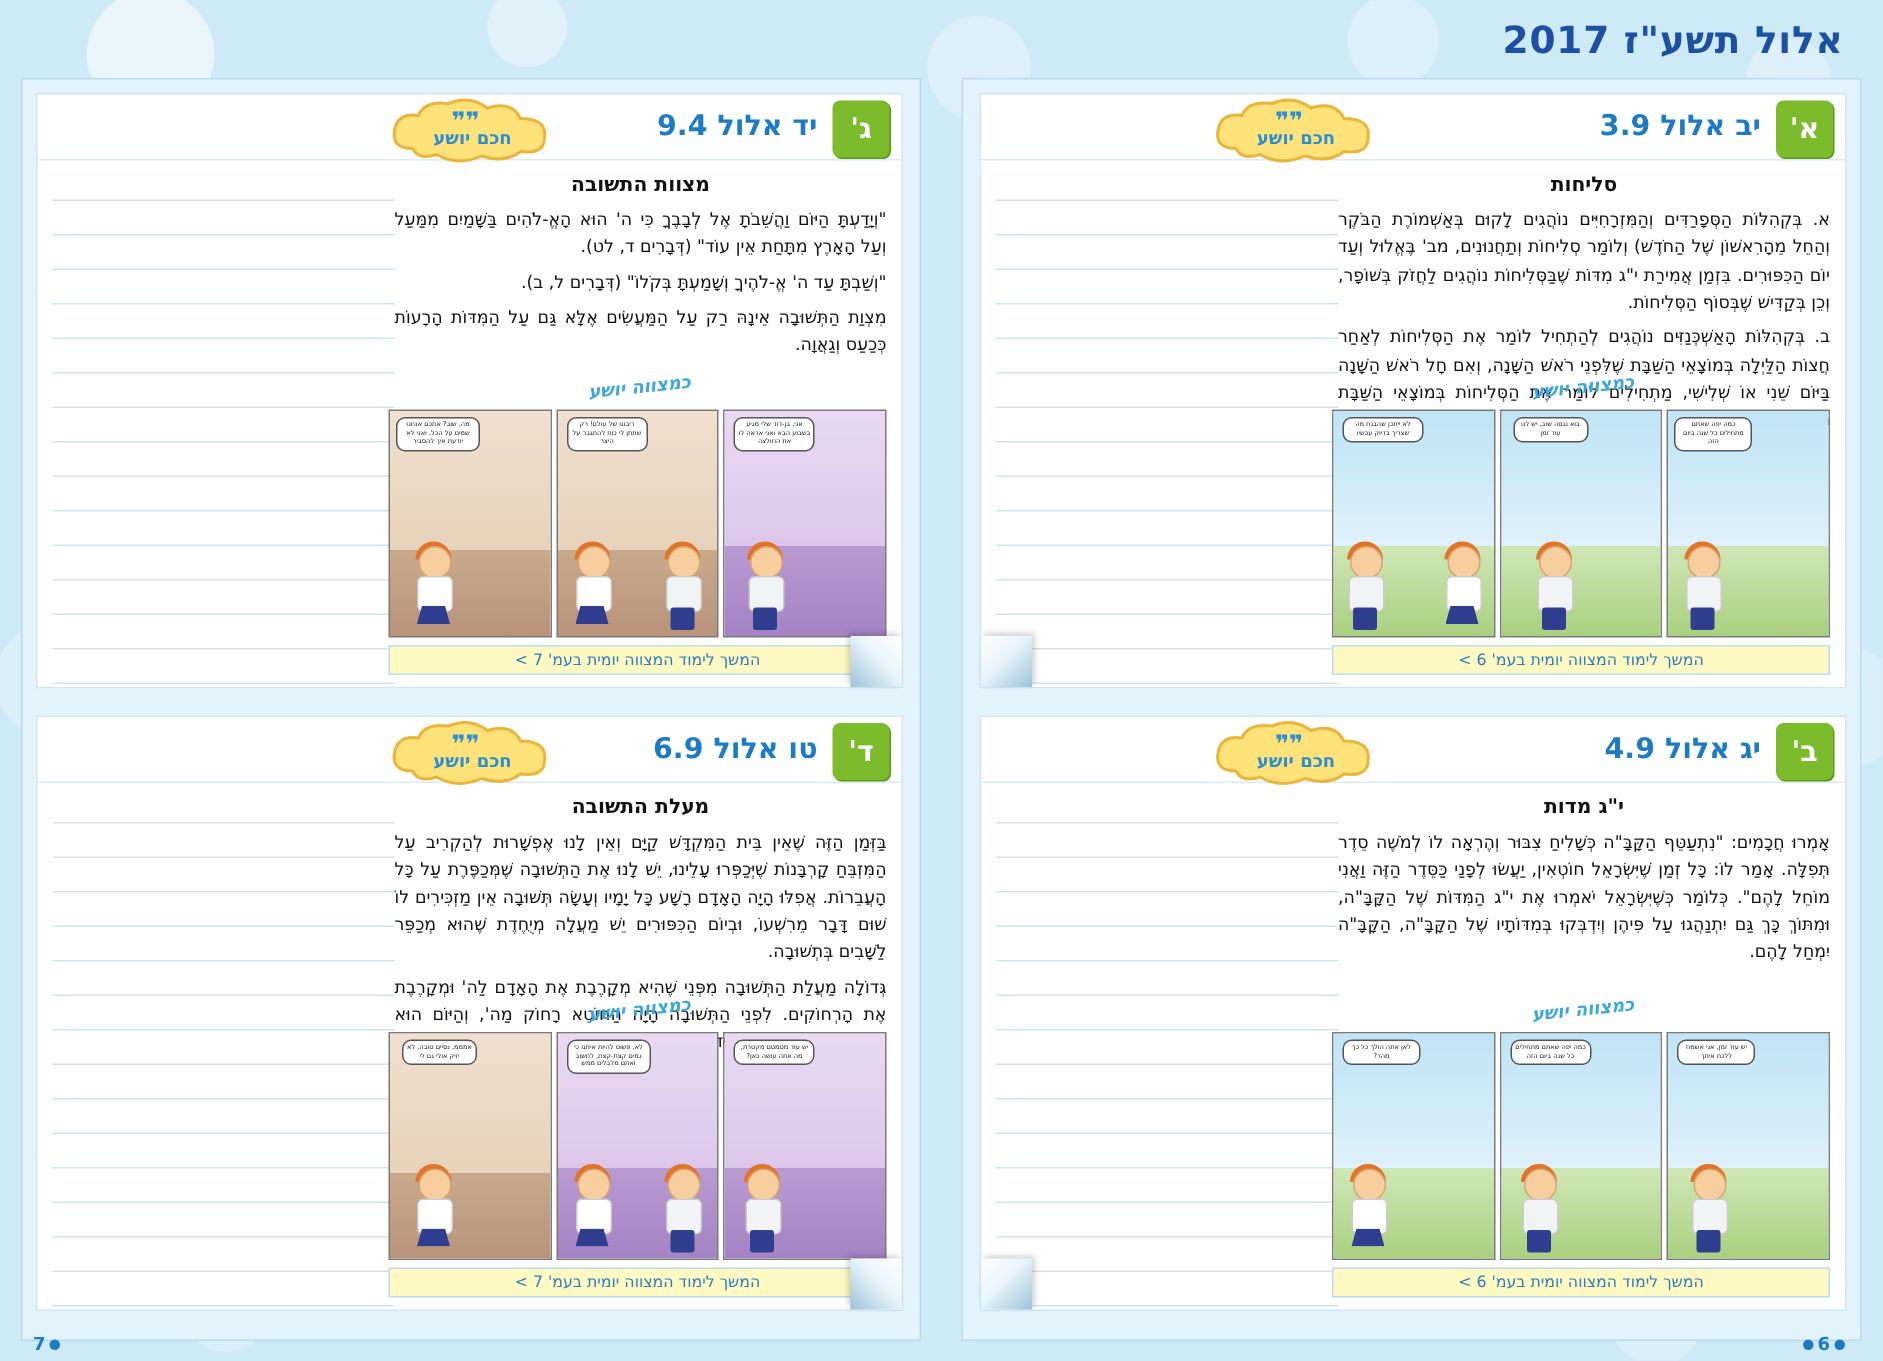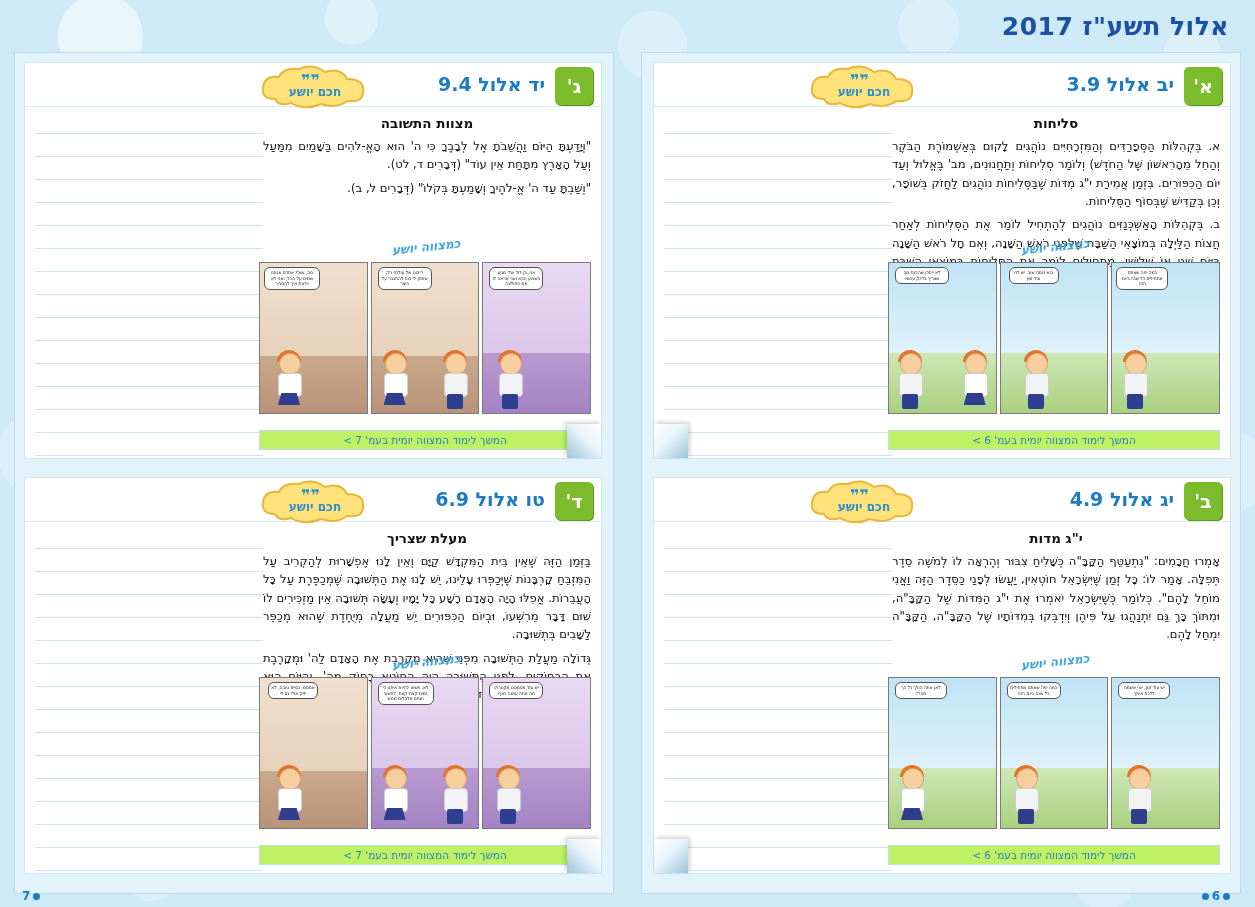"מִצְוַת הַתְּשׁוּבָה אֵינָהּ רַק עַל" p.para { html: none -> <p>מִצְוַת הַתְּשׁוּבָה אֵינָהּ רַק עַל הַמַּעֲשִׂים אֶלָּא גַּם עַל הַמִּדּוֹת הָרָעוֹת כְּכַעַס וְגַאֲוָה.</p> }
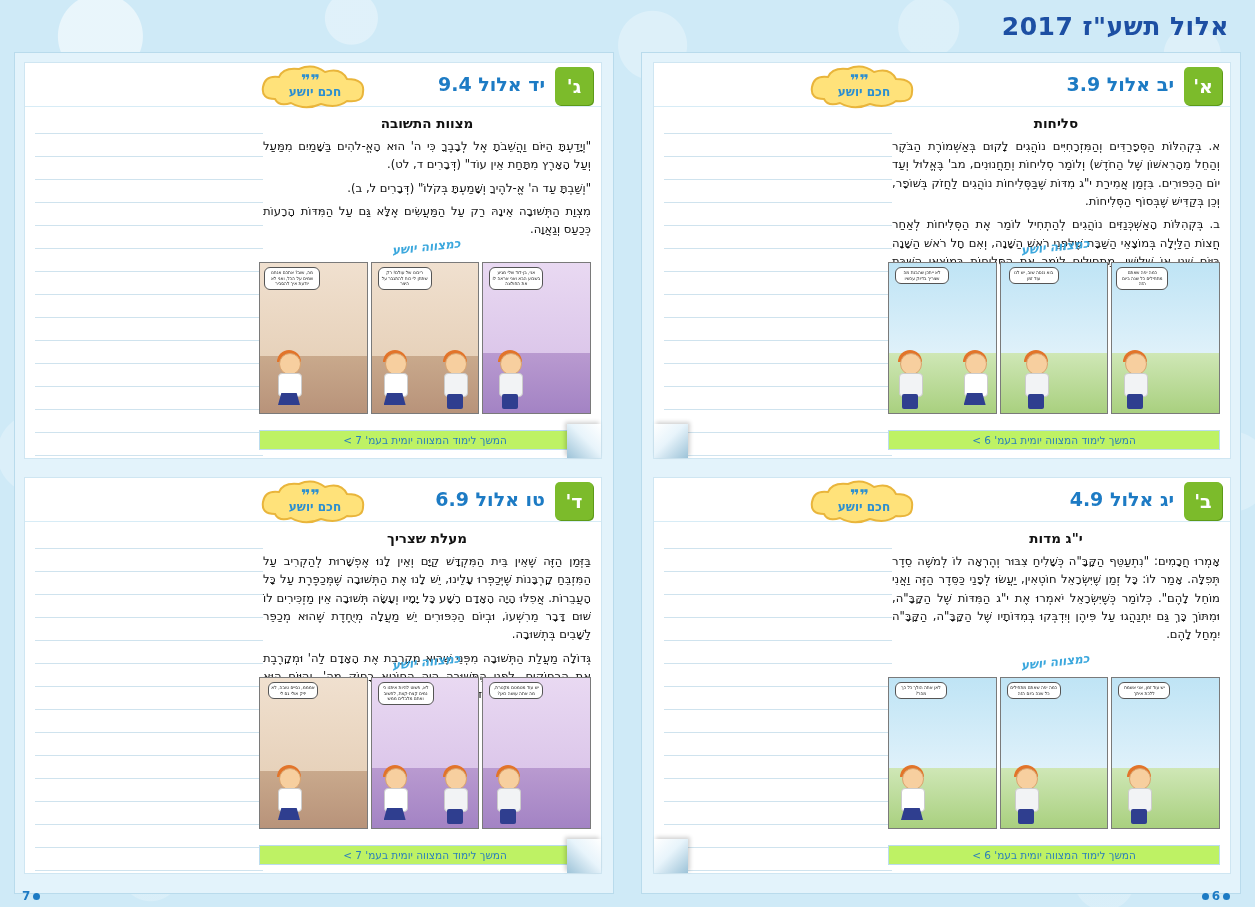"המשך לימוד המצווה יומית בעמ'" .footer-note { background: #bef264 -> #fef9c3; margin-top: 16px -> 5px }
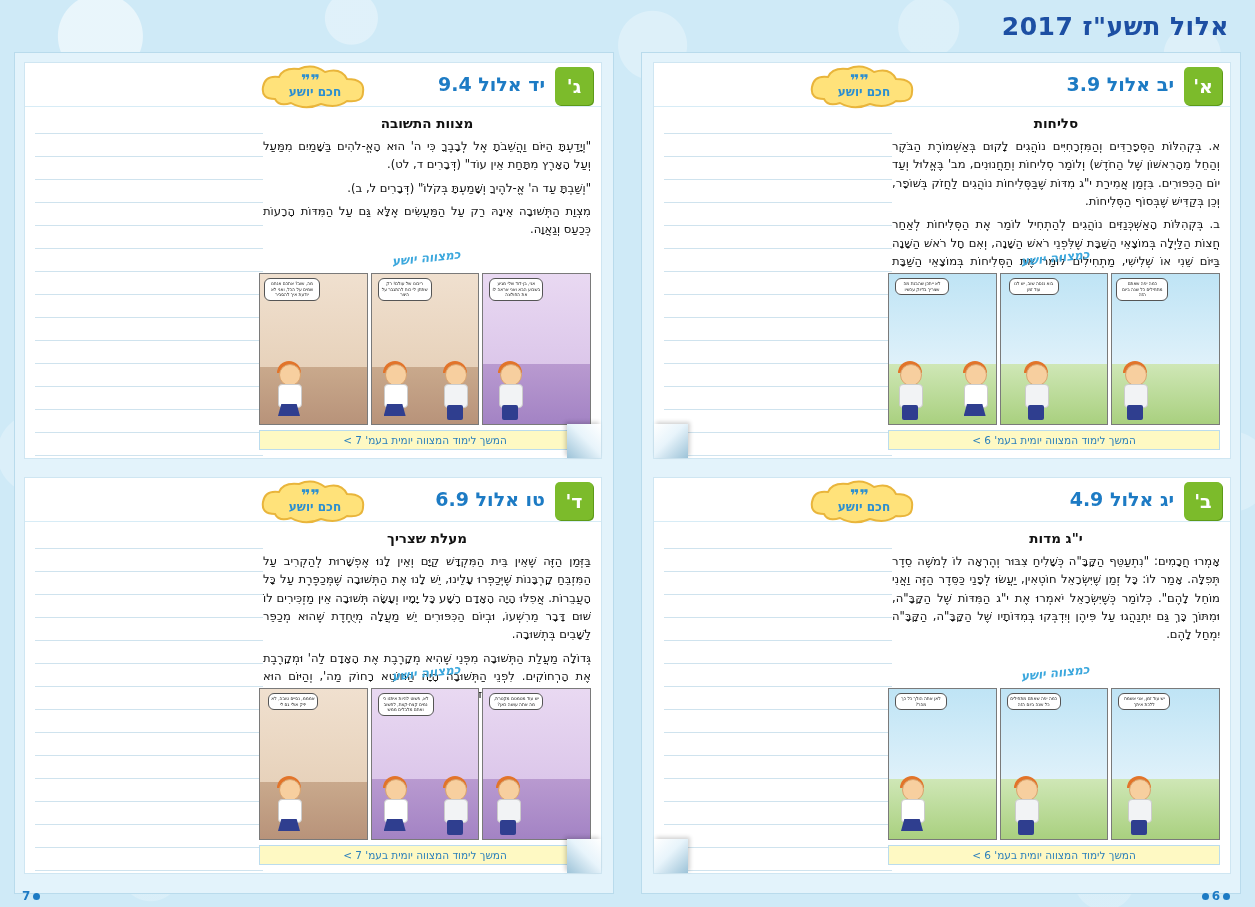"מעלת שצריך" div.sec-title { text: שצריך -> התשובה }
